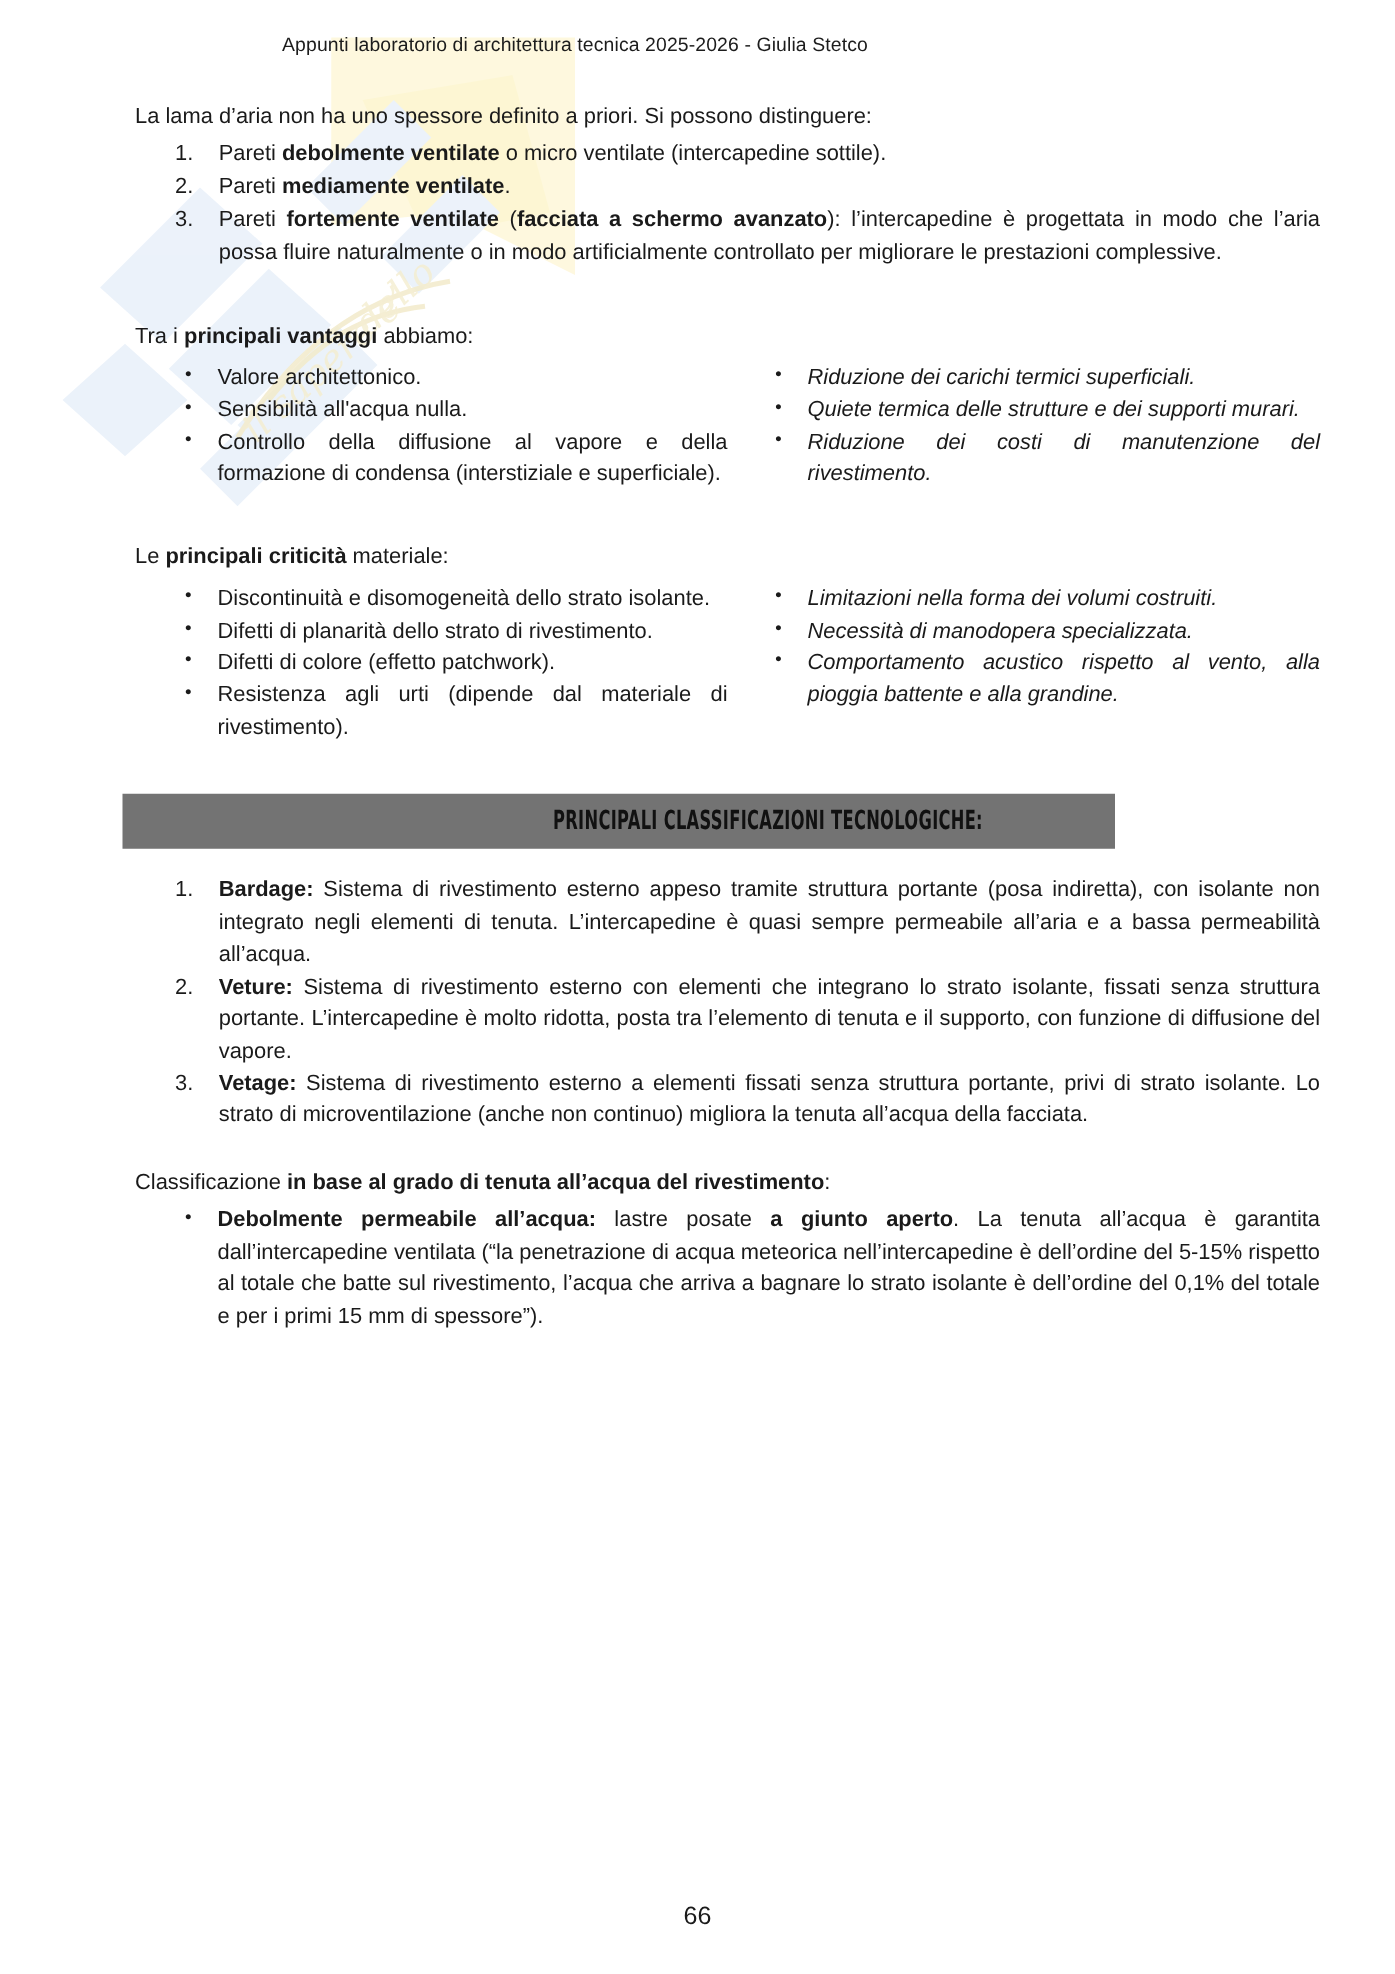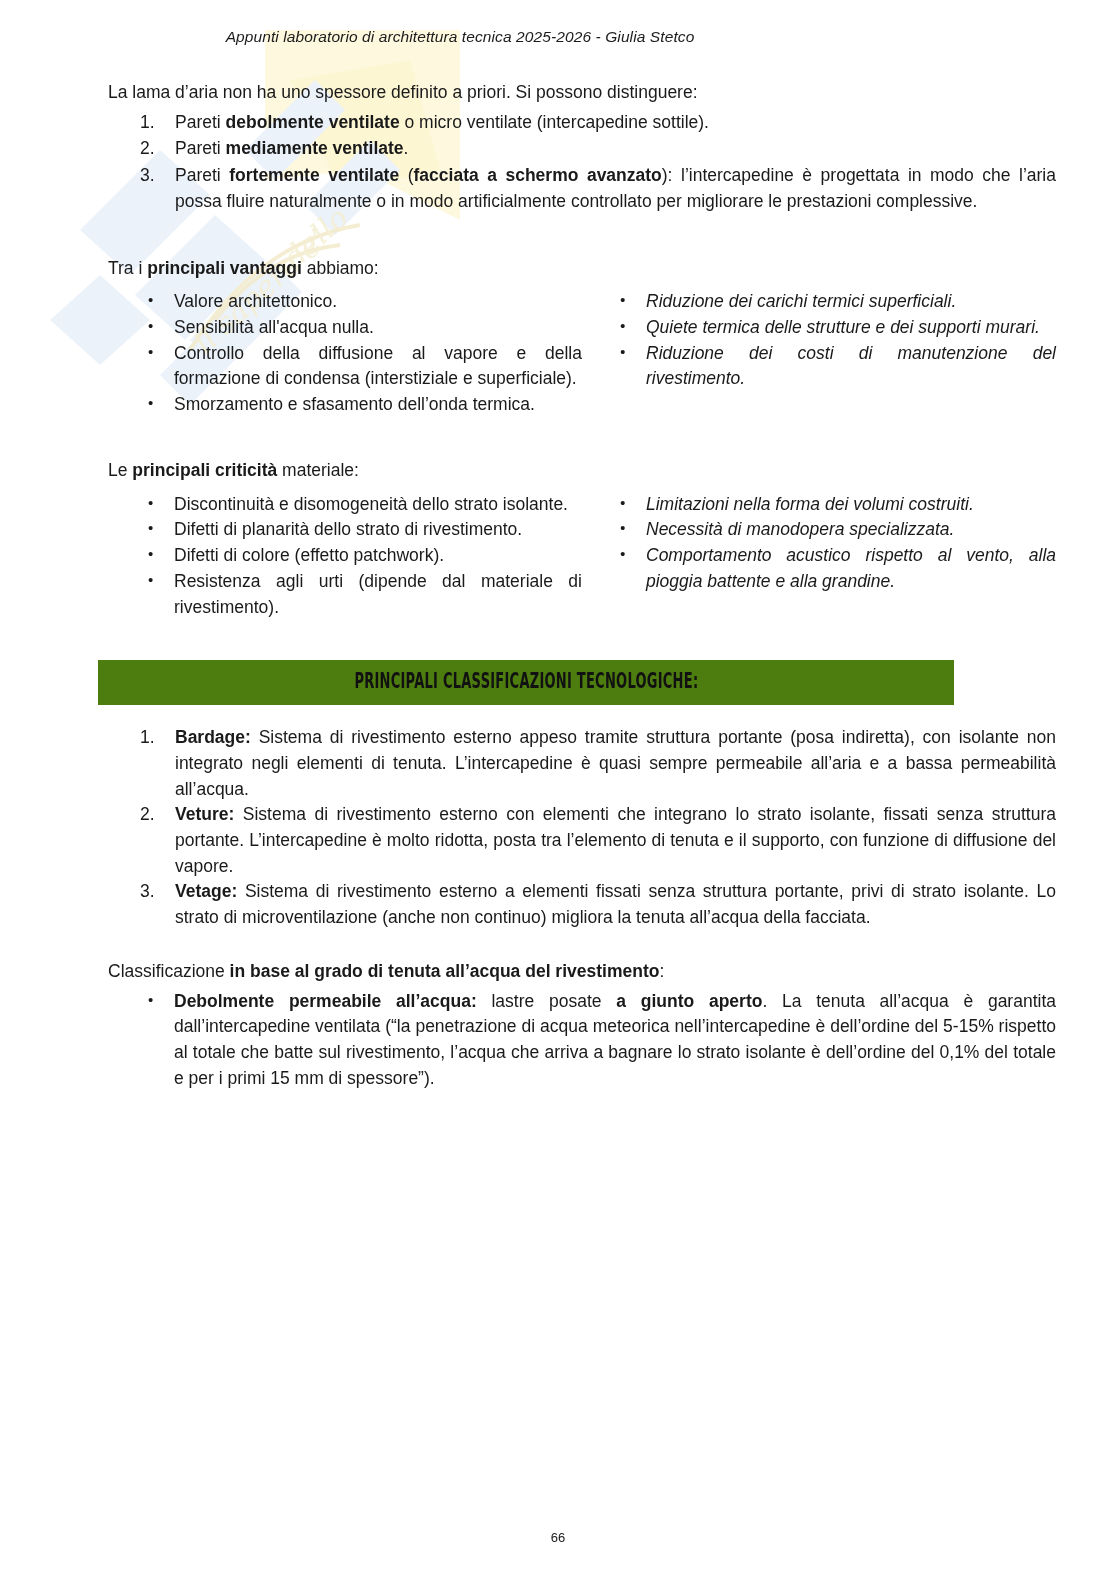"Appunti laboratorio di architettura" .doc-header { font-style: italic -> none }
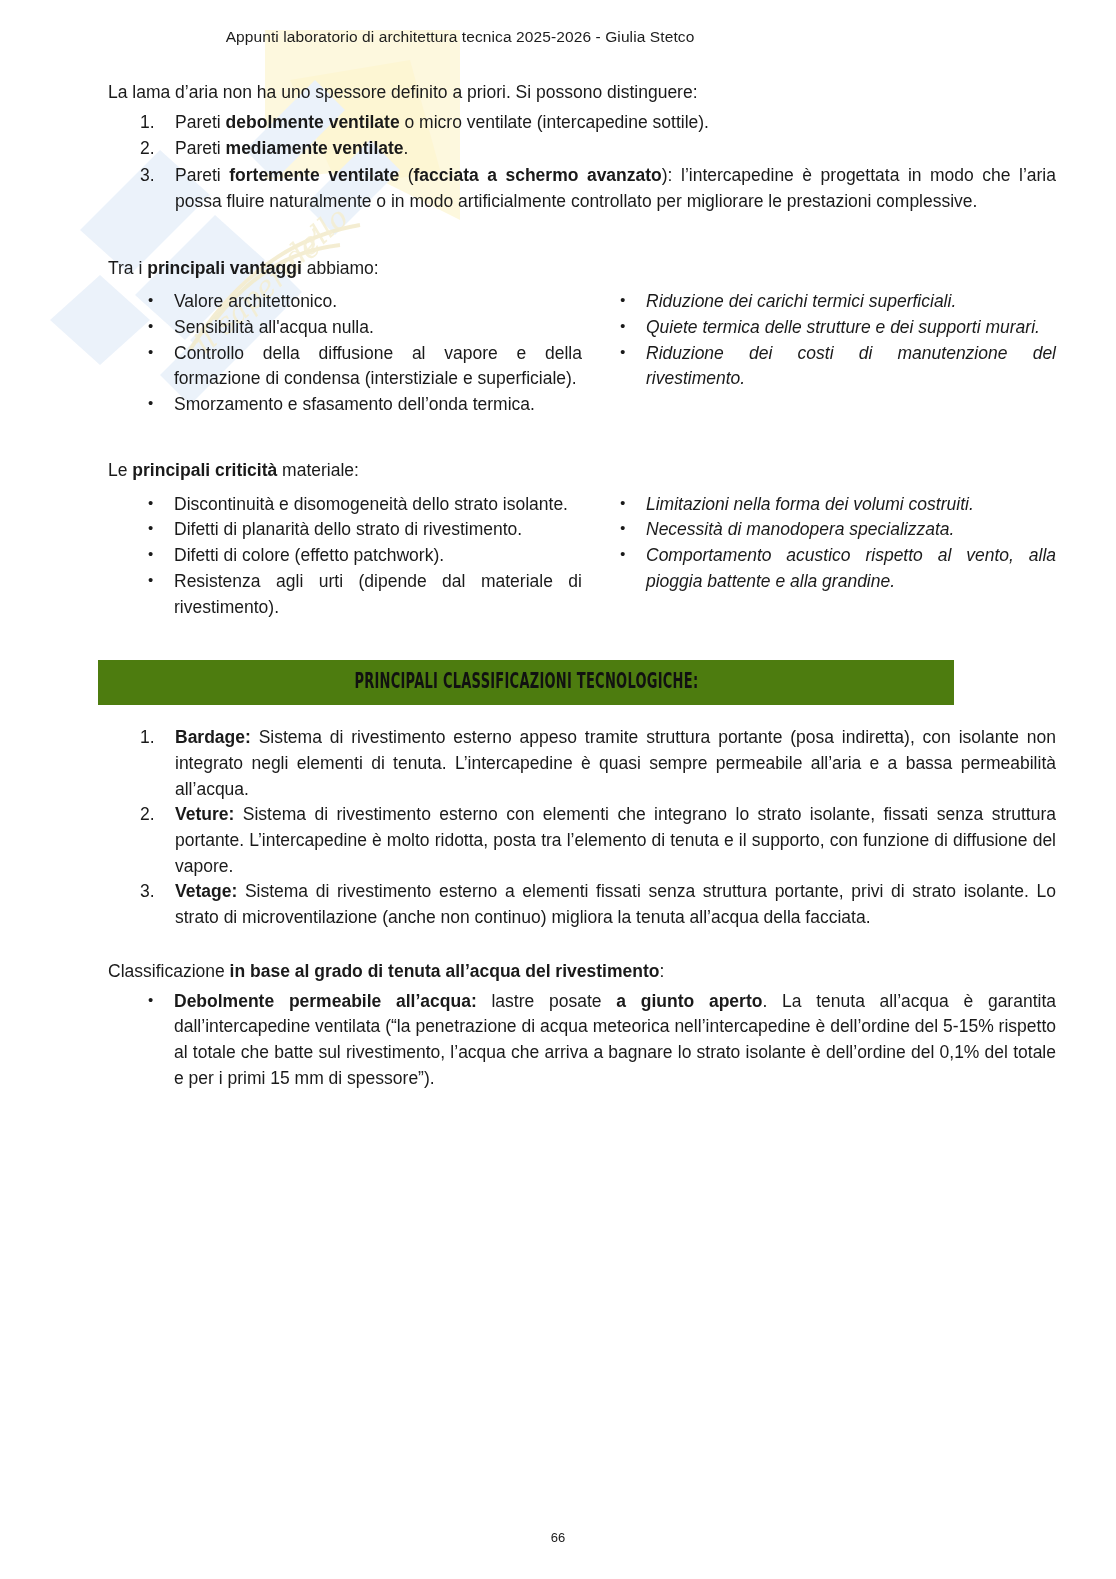"Smorzamento e sfasamento dell’onda" li { html: <li>Smorzamento e sfasamento dell’onda termica.</li> -> none }
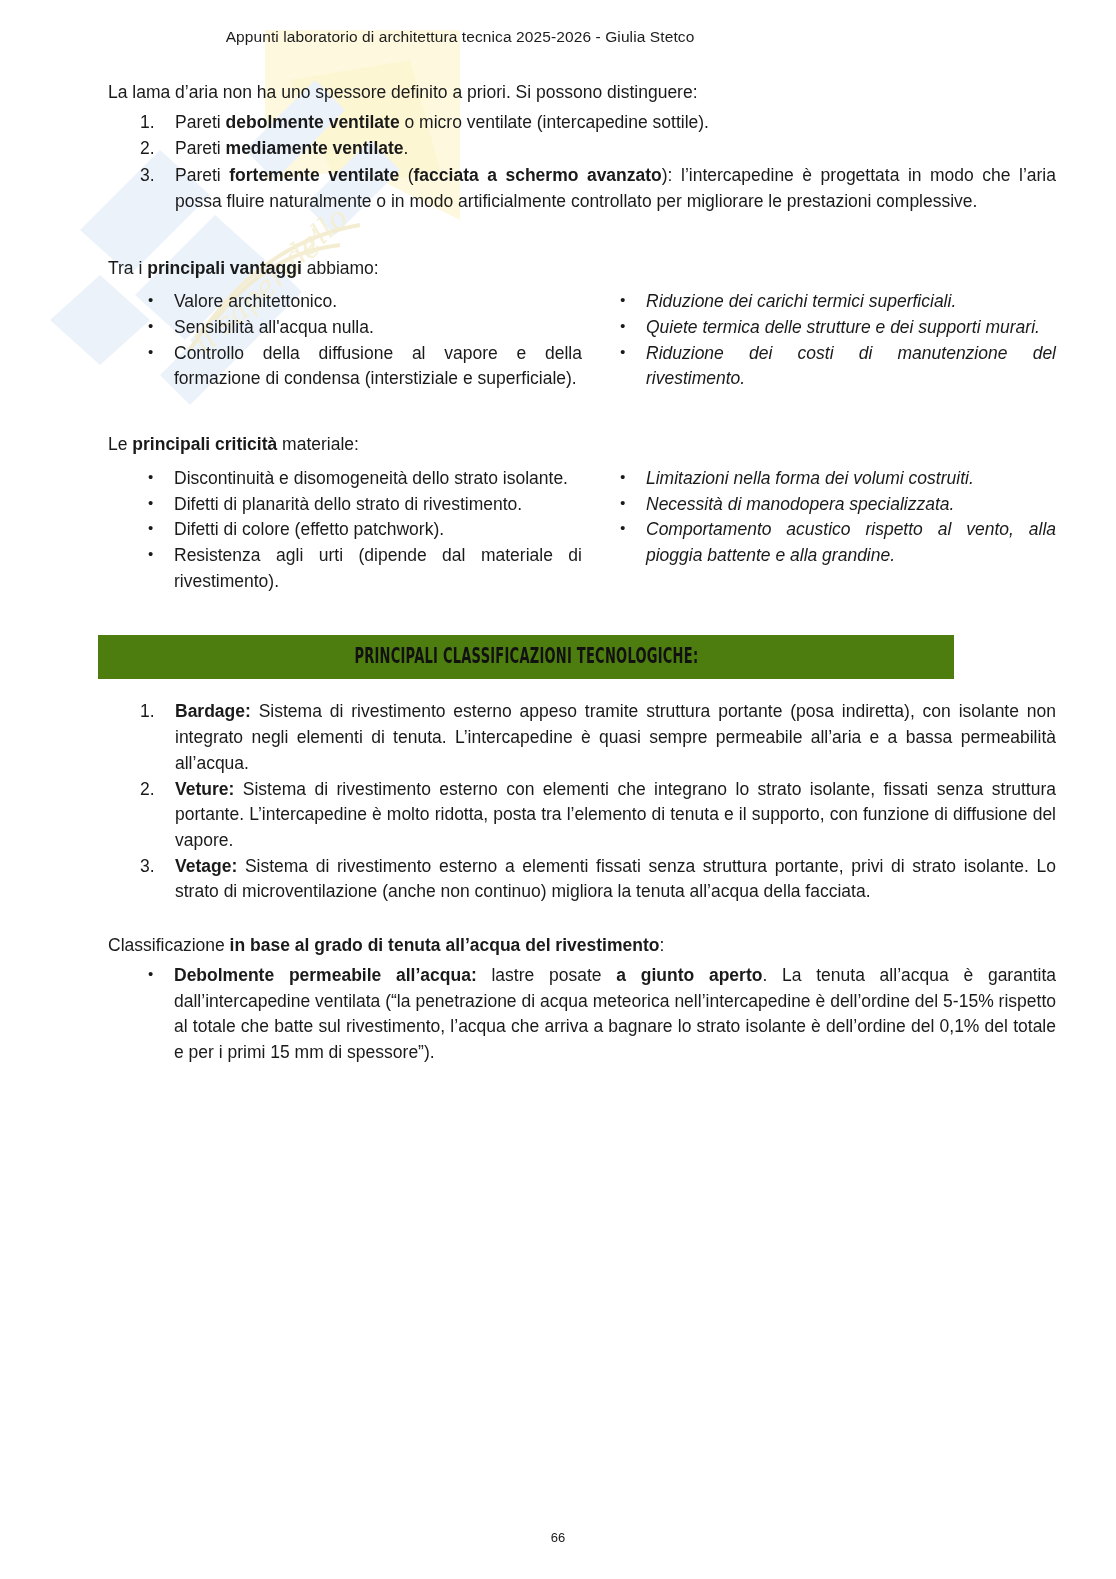"PRINCIPALI CLASSIFICAZIONI TECNOLOGICHE:" .banner { background: #4d7c0f -> #737373; text-align: center -> right; width: 856px -> 794px }
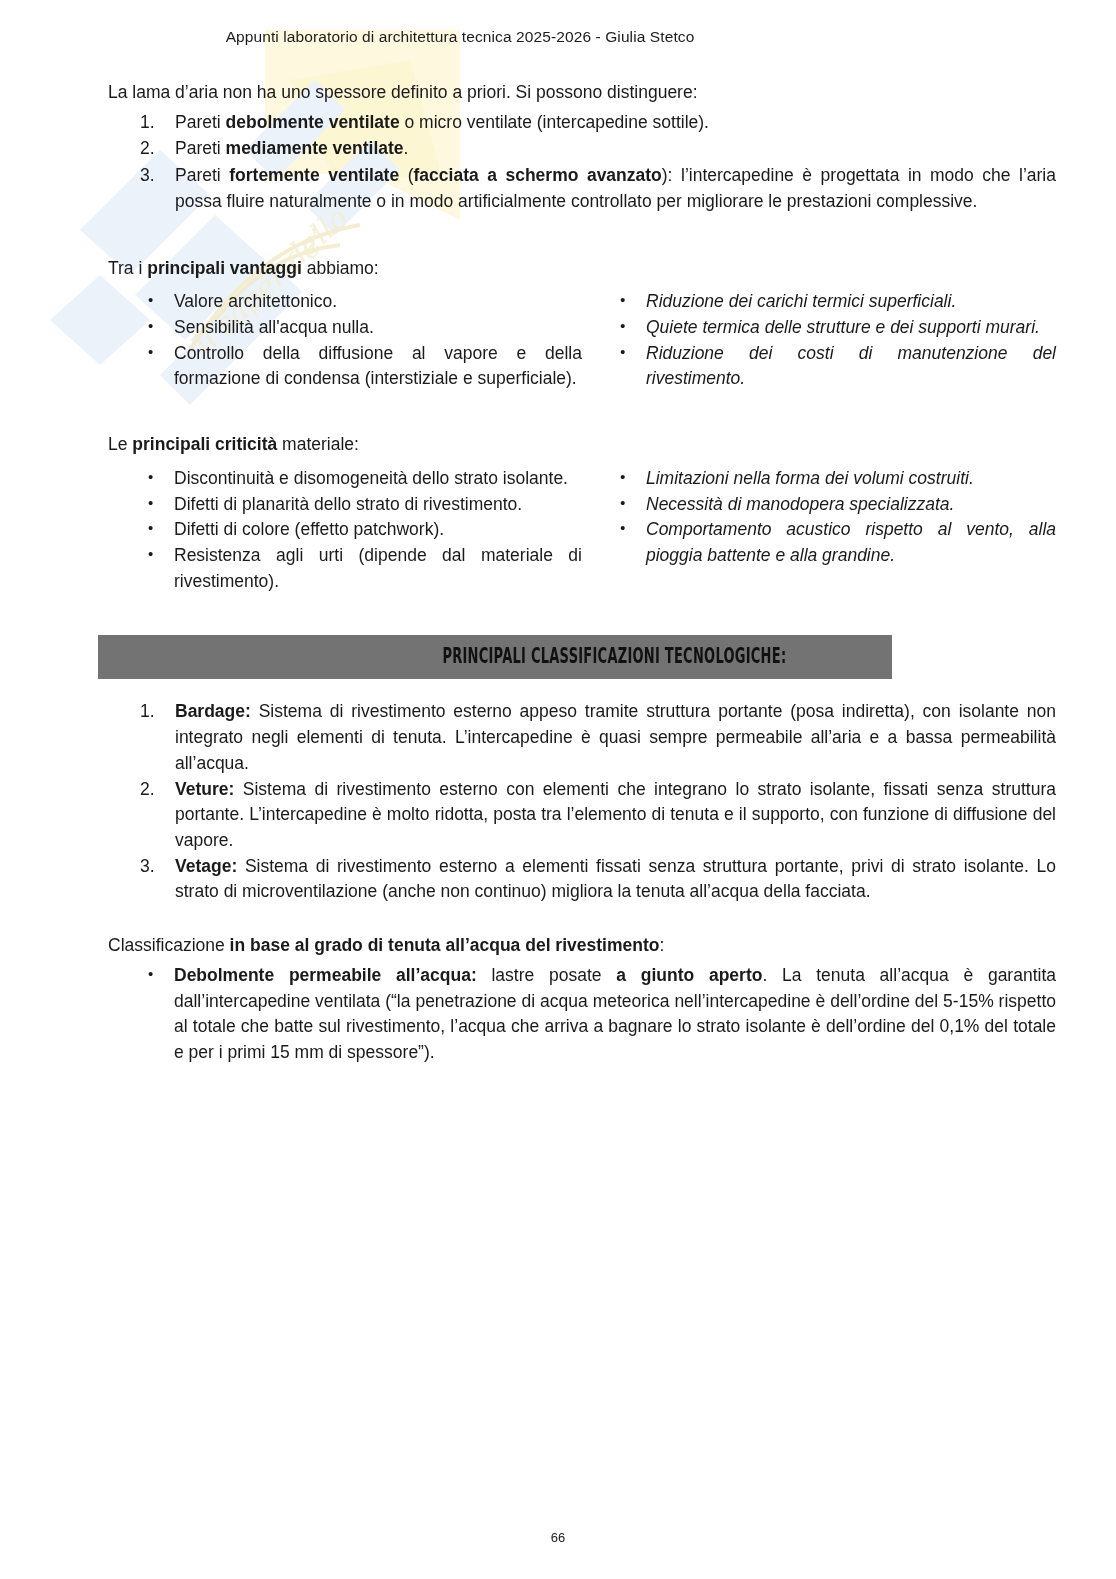"66" .page-number { font-size: 13px -> 20px }
